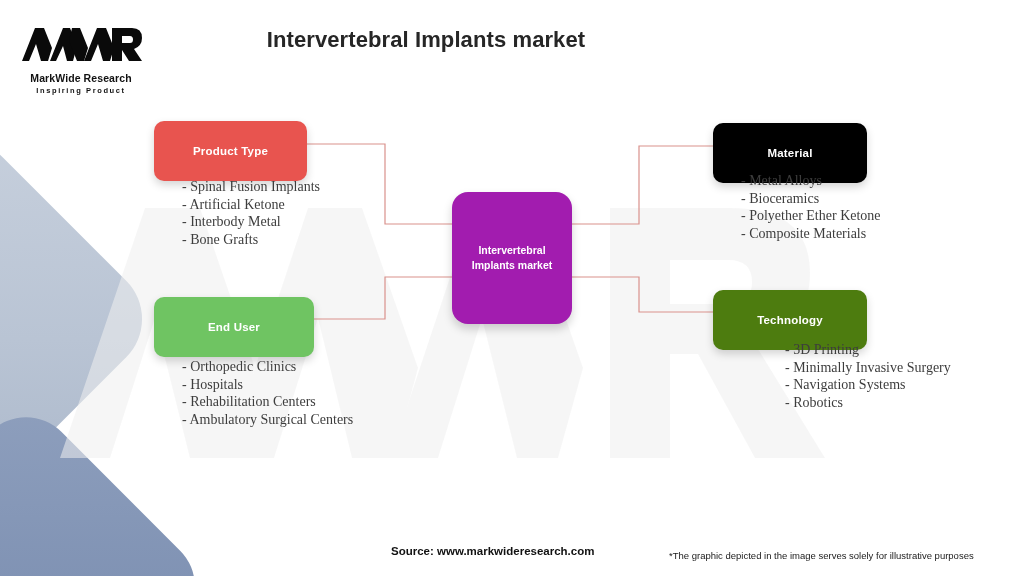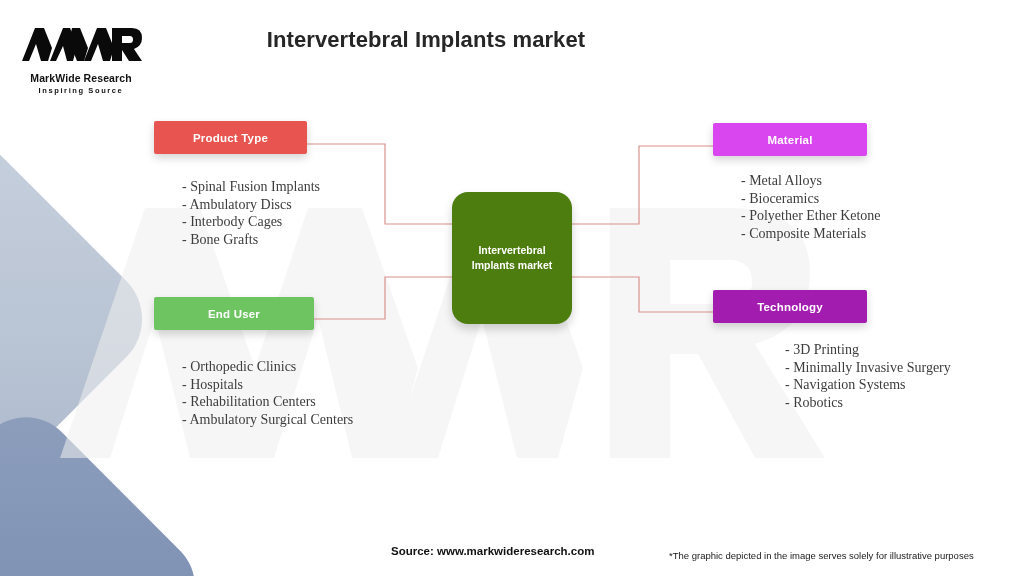"Inspiring Source" div.logo-tag { text: Source -> Product }
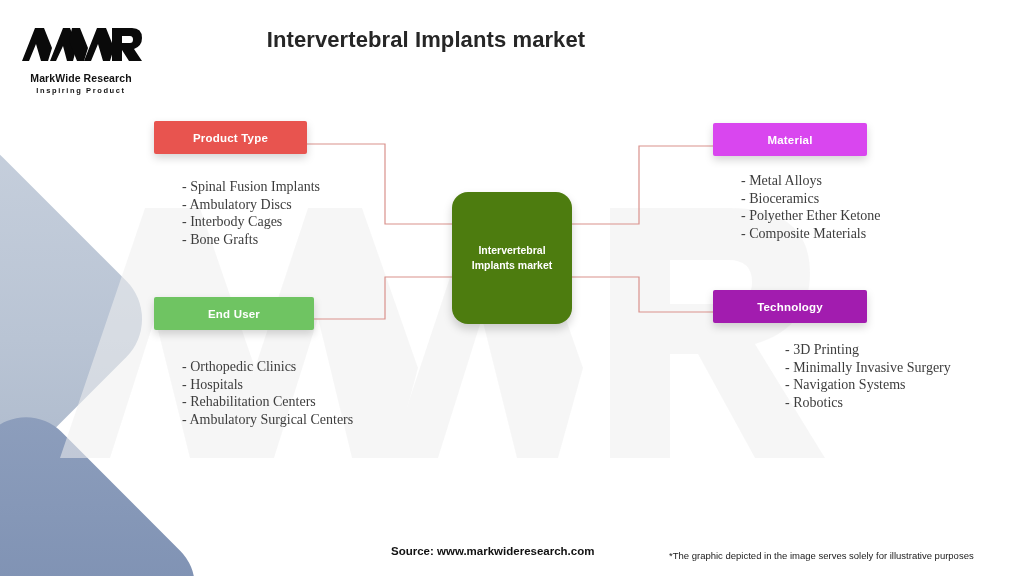"Product Type" .pill { border-radius: 2px -> 10px; height: 33px -> 60px }
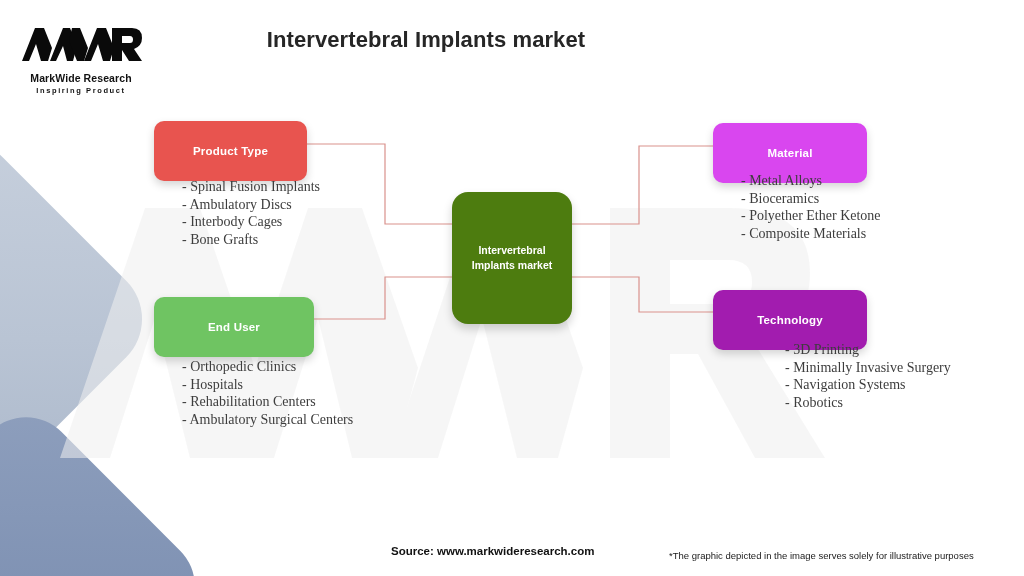"Material" div.pill { background: #d946ef -> #000000 }
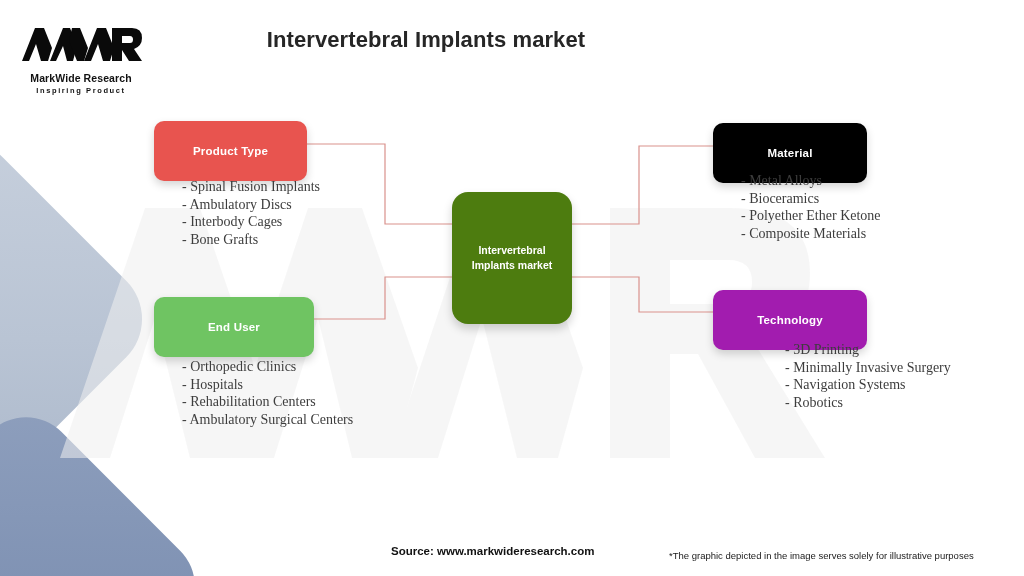"- Ambulatory Discs" div { text: Ambulatory Discs -> Artificial Ketone }
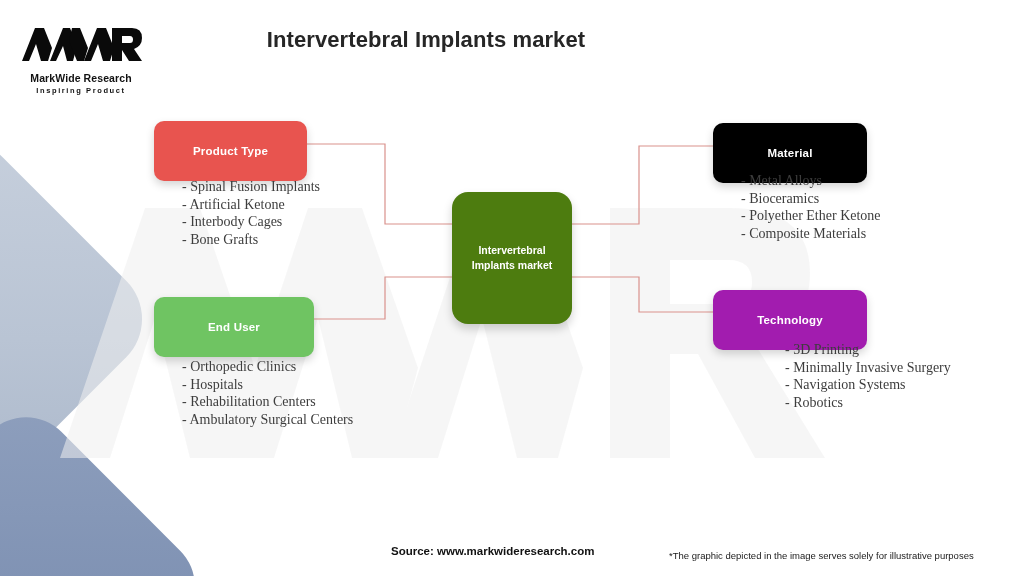"- Interbody Cages" div { text: Cages -> Metal }
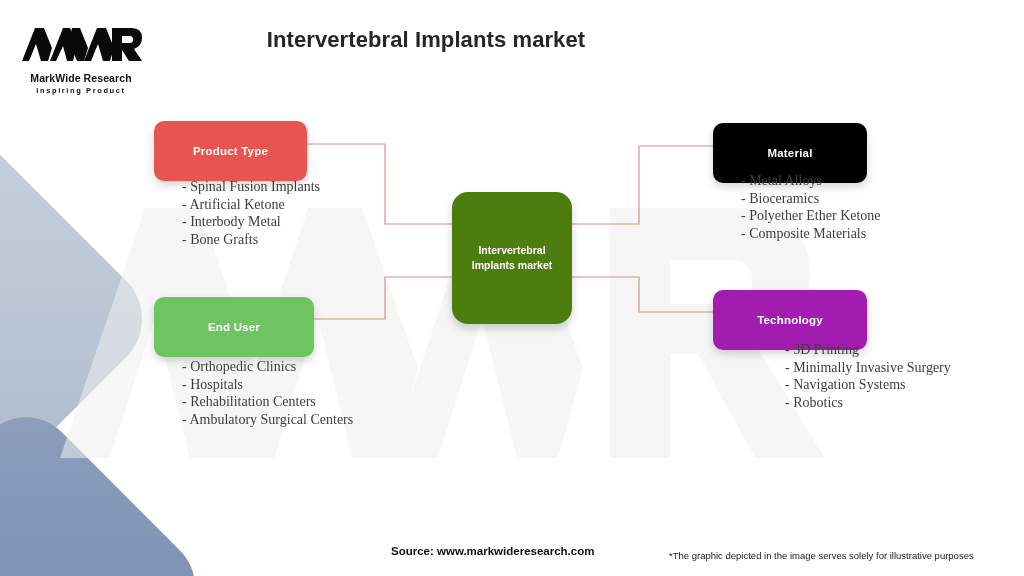"Intervertebral" div.center-node { background: #4d7c0f -> #a21caf }
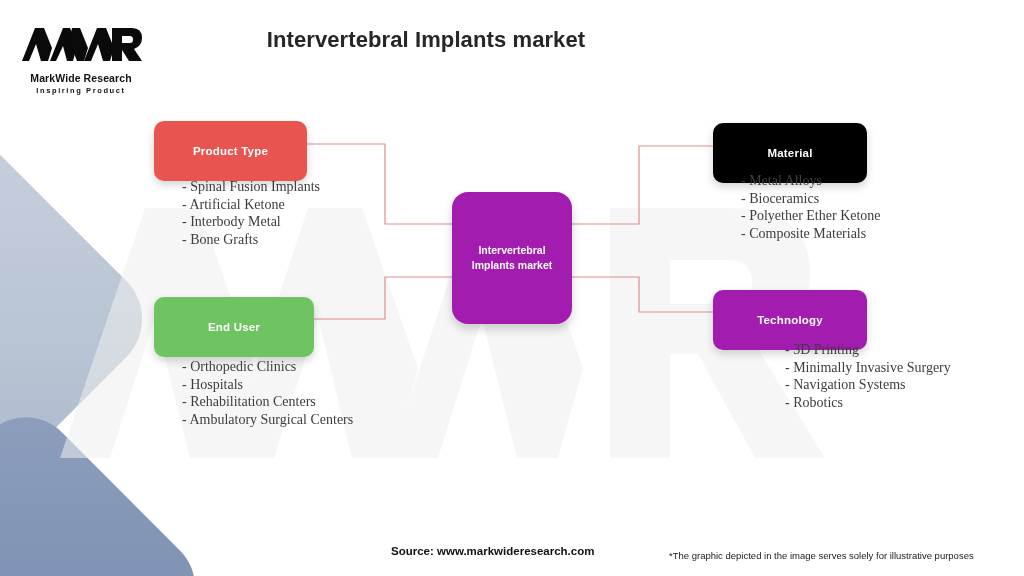"Technology" div.pill { background: #a21caf -> #4d7c0f }
